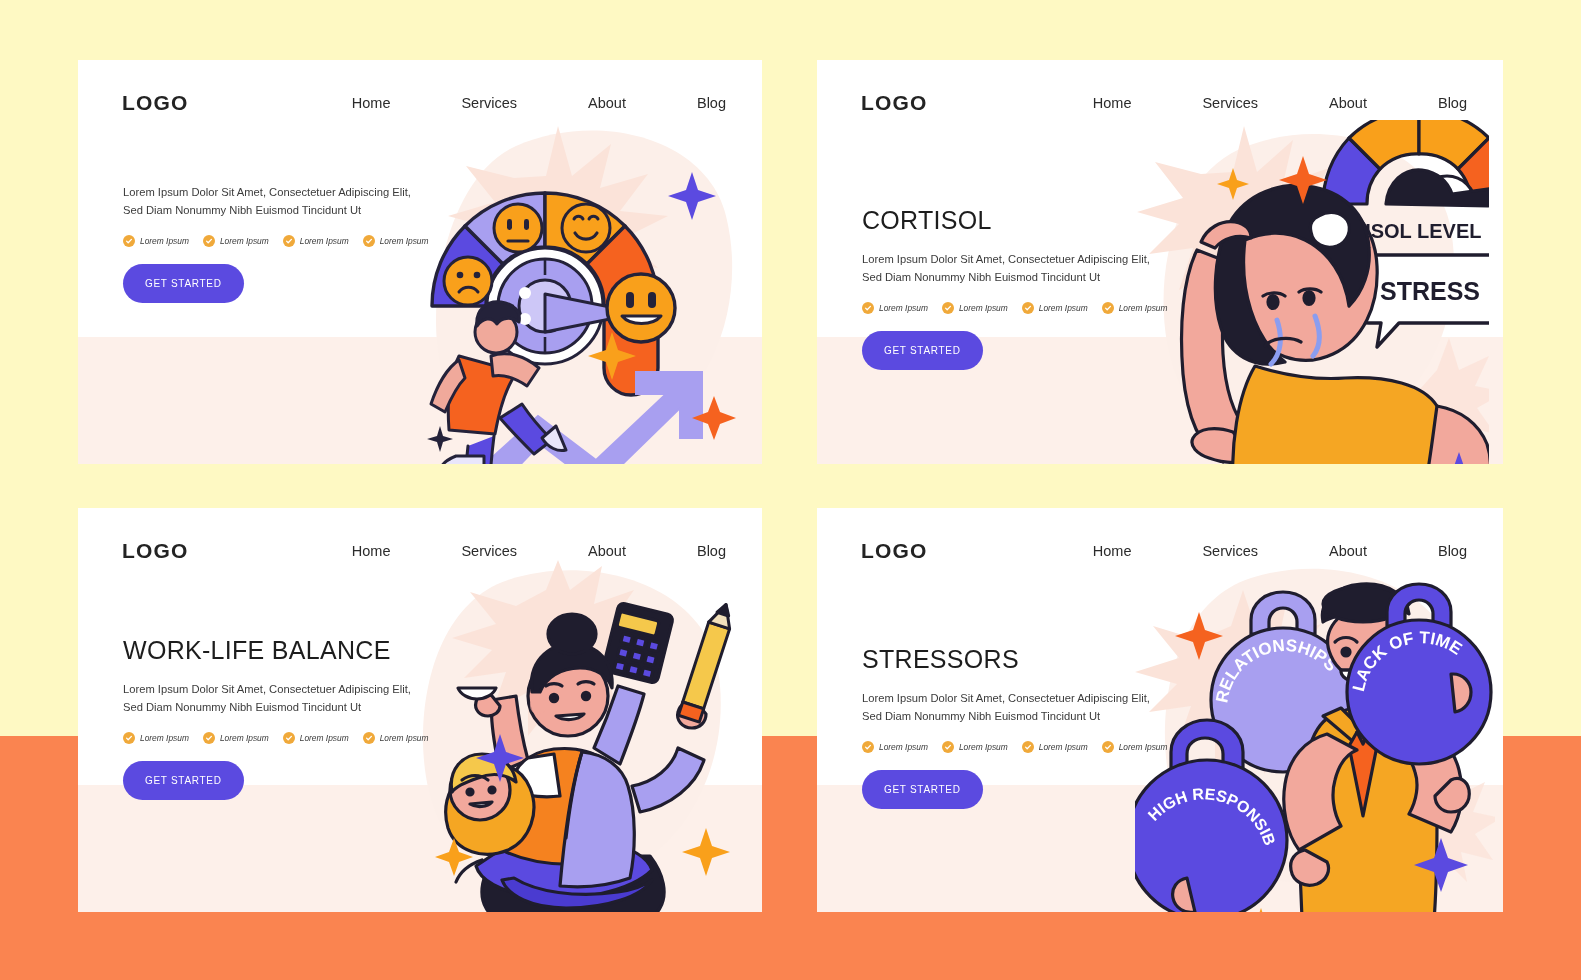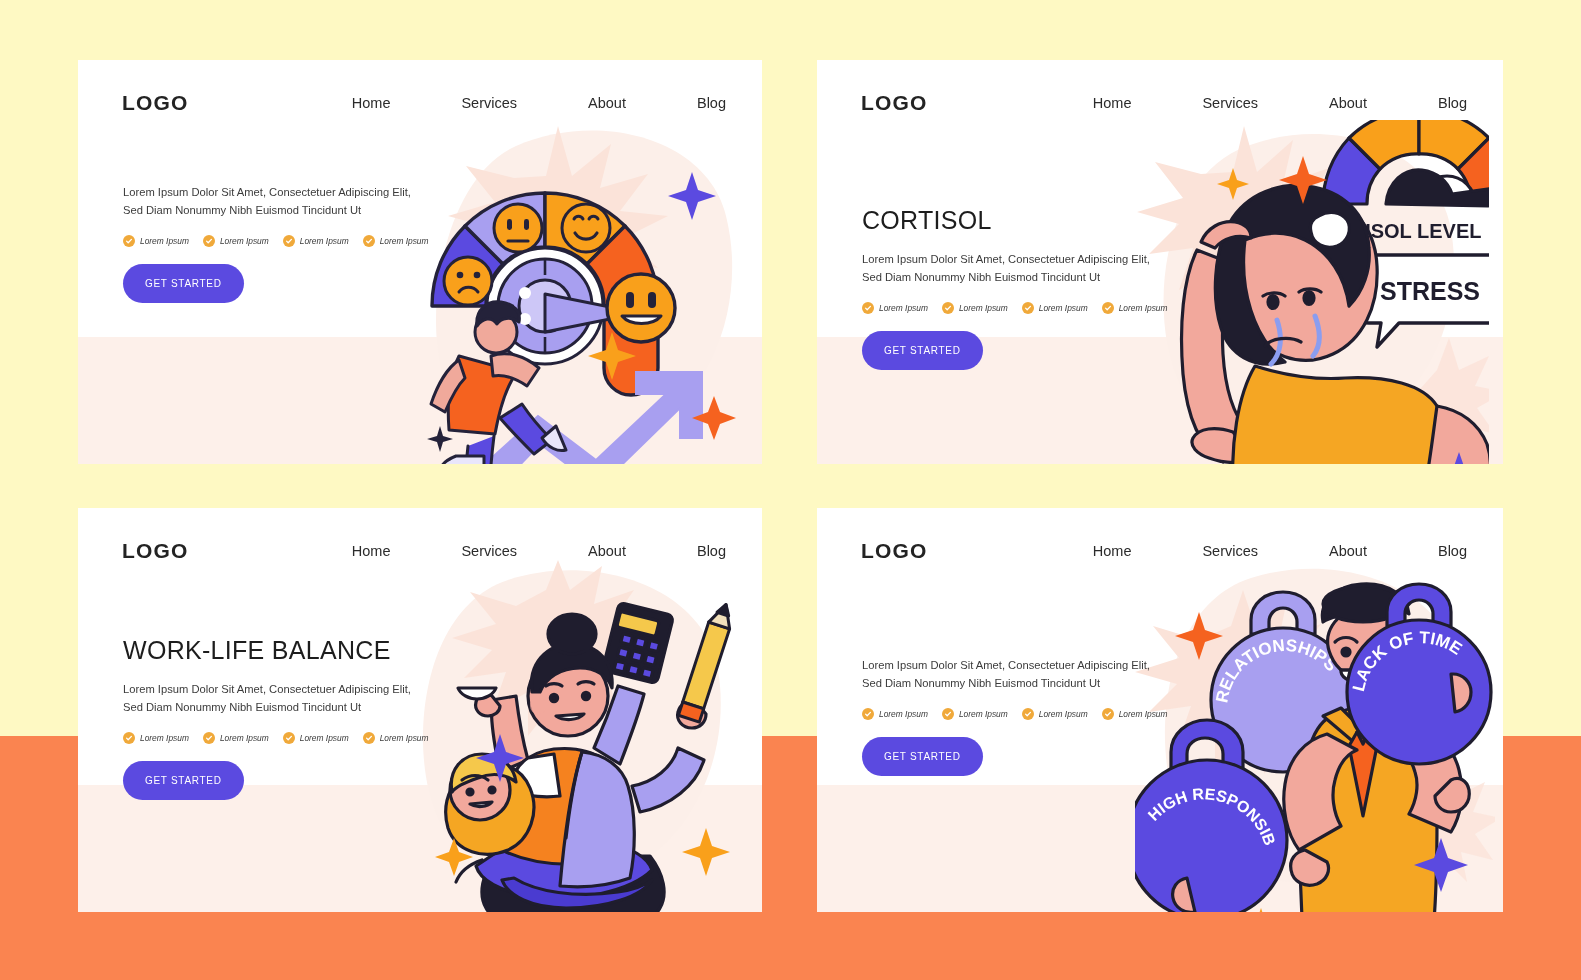"STRESSORS" h1.title { html: none -> <h1>STRESSORS</h1> }
